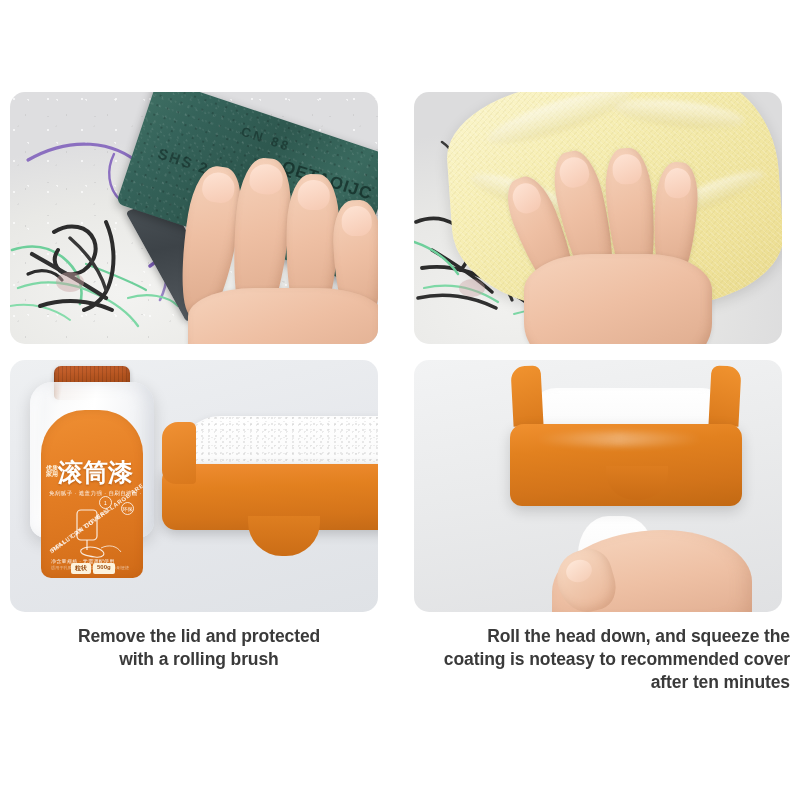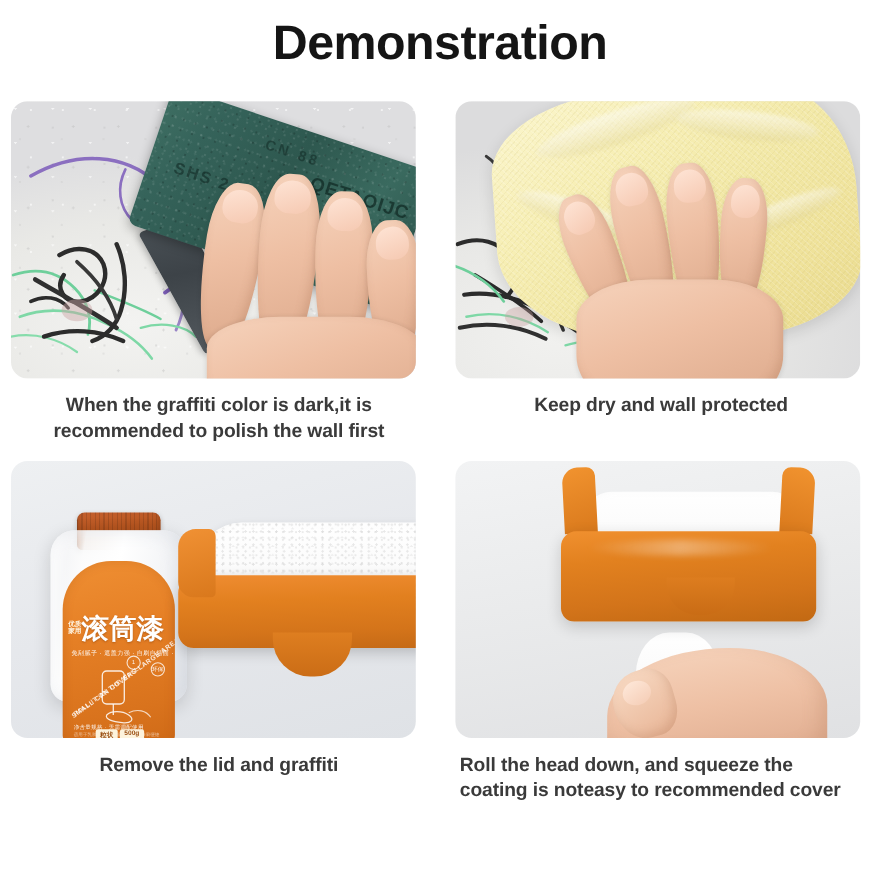"Demonstration" div.title { html: <div>Demonstration</div> -> none }
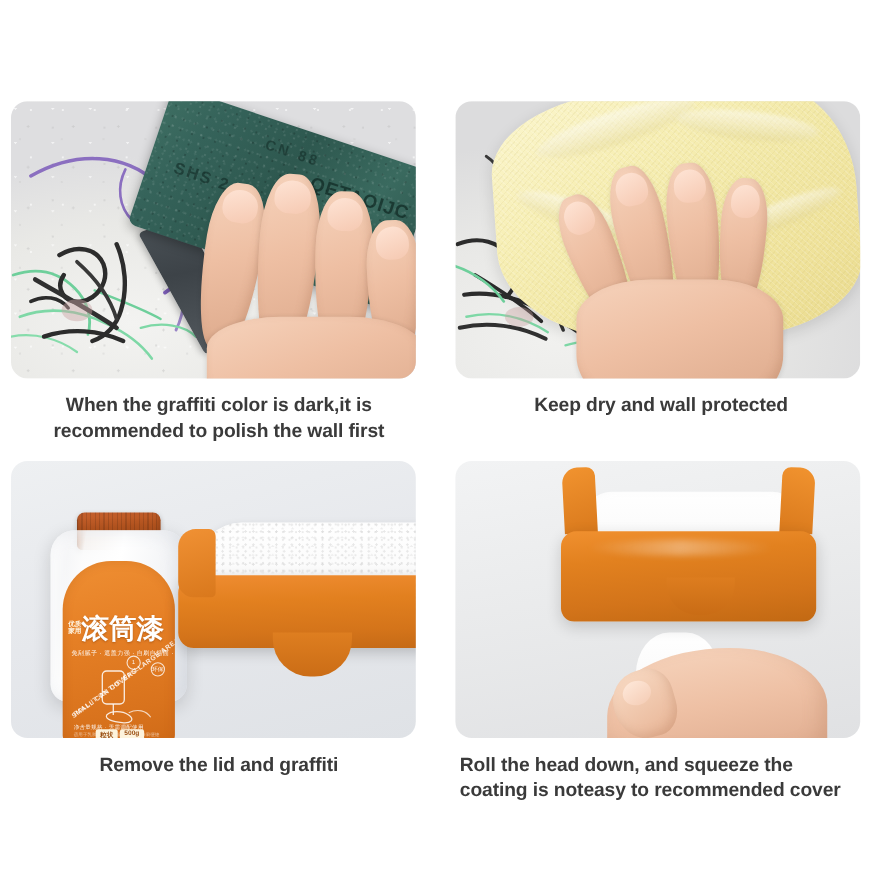"When the graffiti color is" div.caption { html: <div> <div>When the graffiti color is dark,it is</div> <div>recommended to polish the wall first</div> </div> -> none }
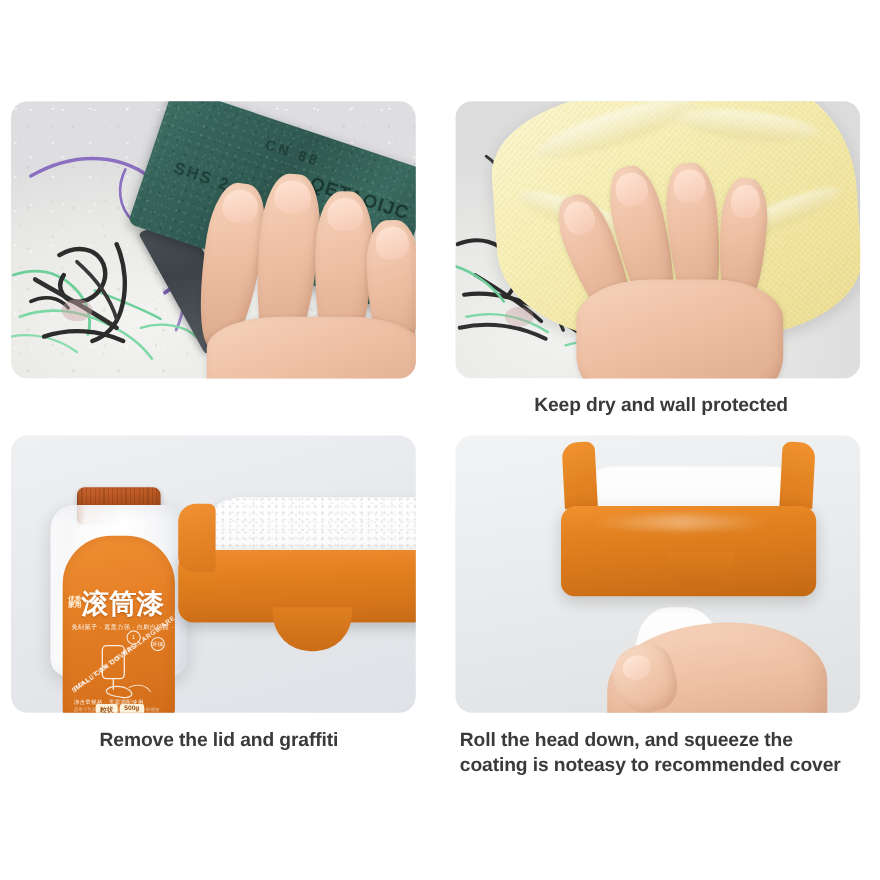"Keep dry and wall protected" div.caption { html: <div> <div>Keep dry and wall protected</div> </div> -> none }
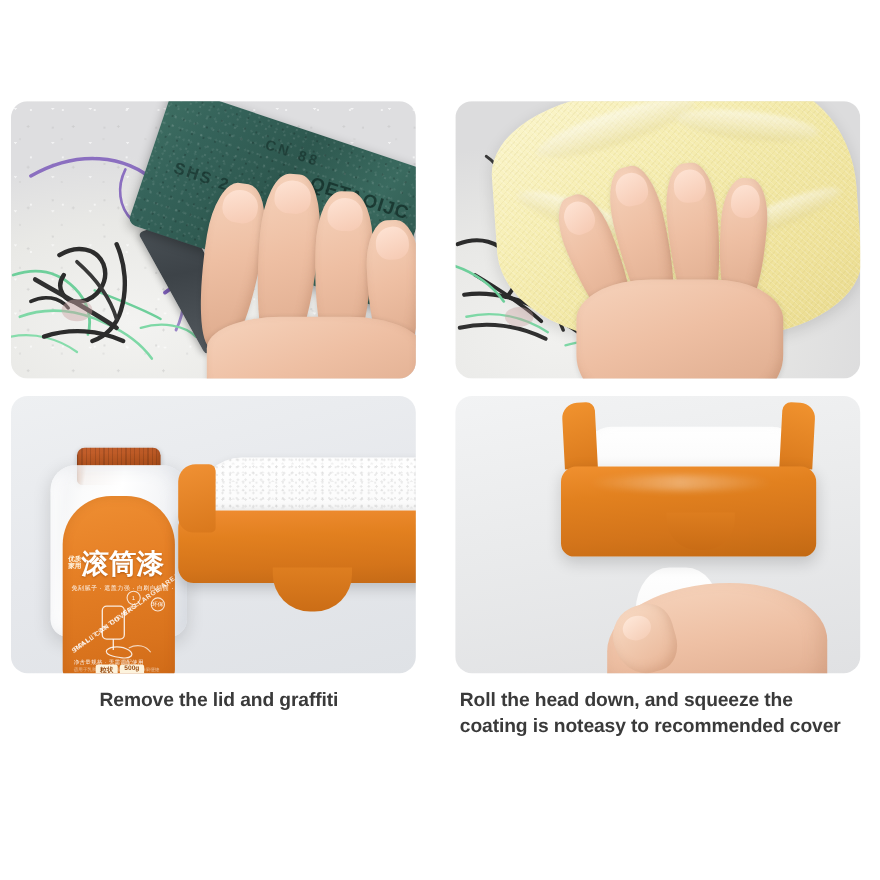"滚筒漆" .bottle { left: 36px -> 20px; margin-top: 41px -> none }
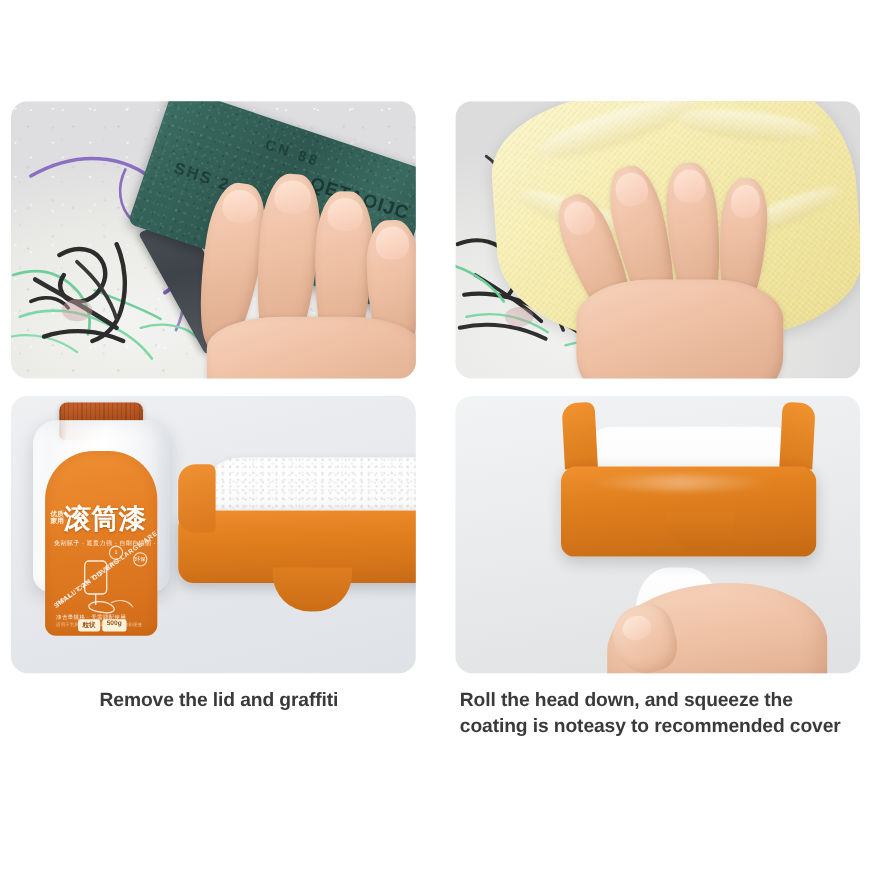"Remove the lid and graffiti" div { text: graffiti -> protected }
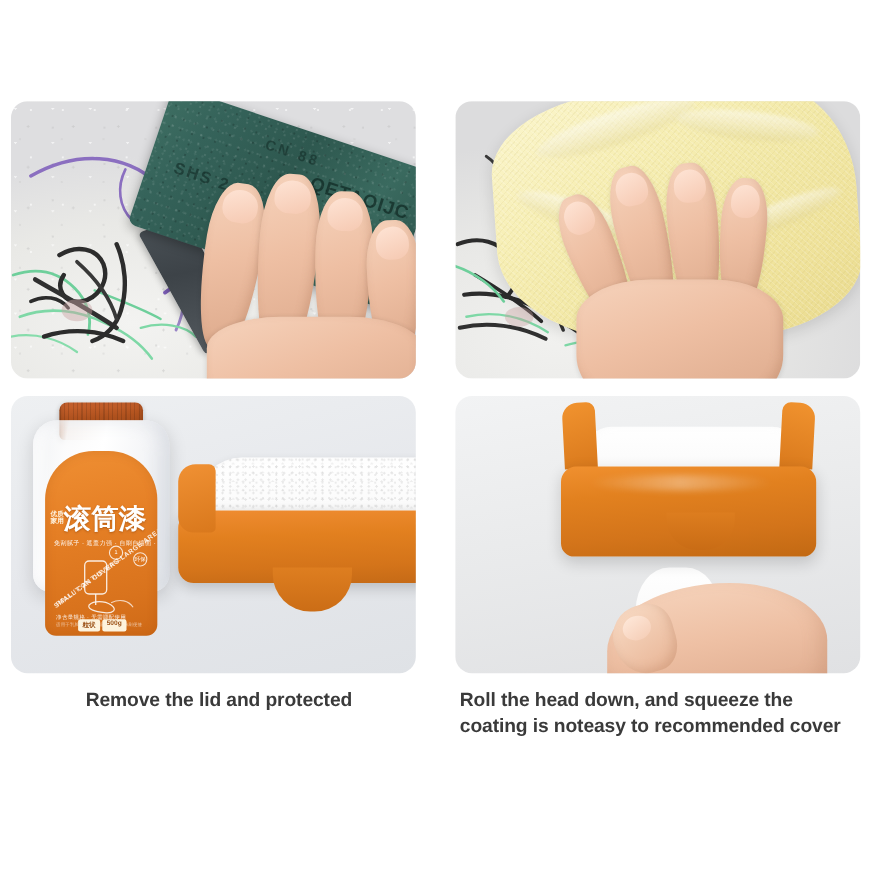"Roll the head down, and" .caption.left-align { text-align: left -> right }
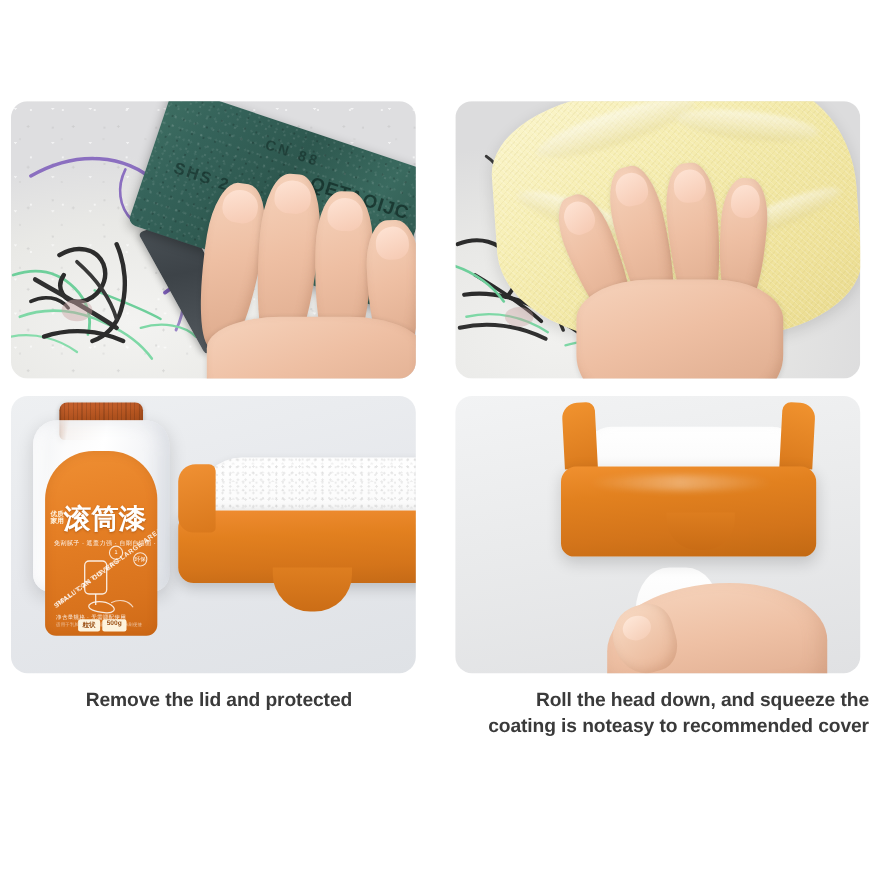"with a rolling brush" div { html: none -> <div>with a rolling brush</div> }
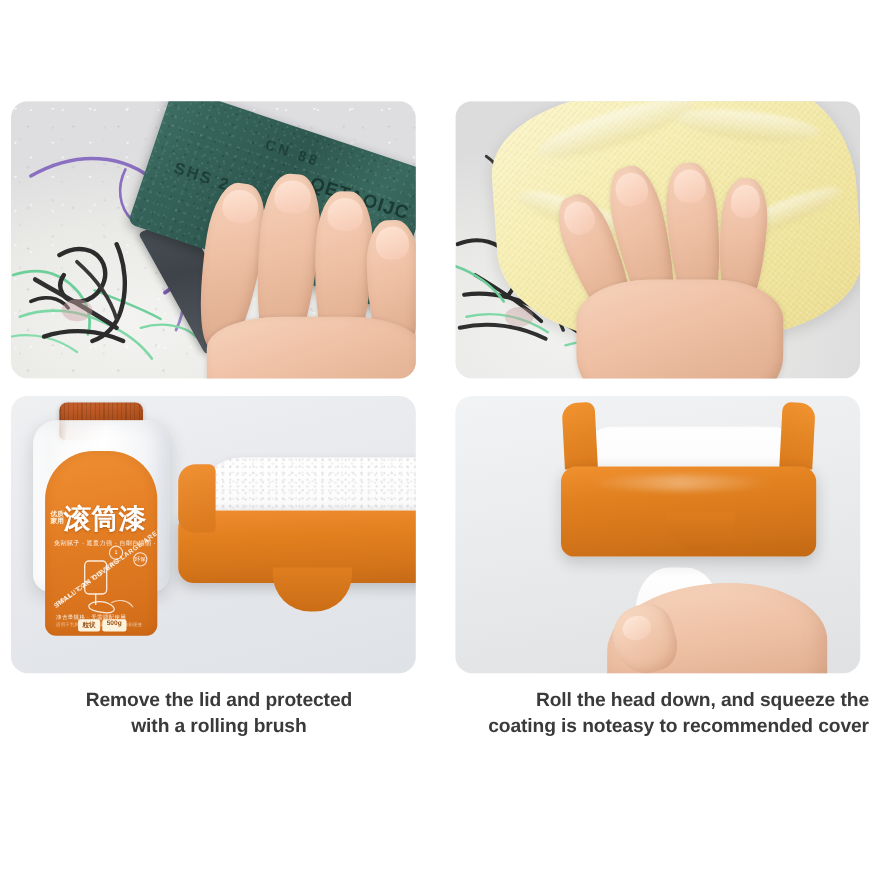"after ten minutes" div { html: none -> <div>after ten minutes</div> }
